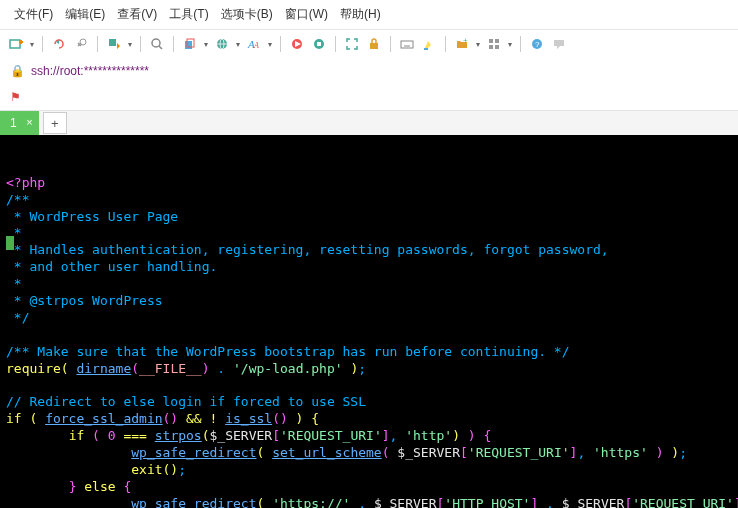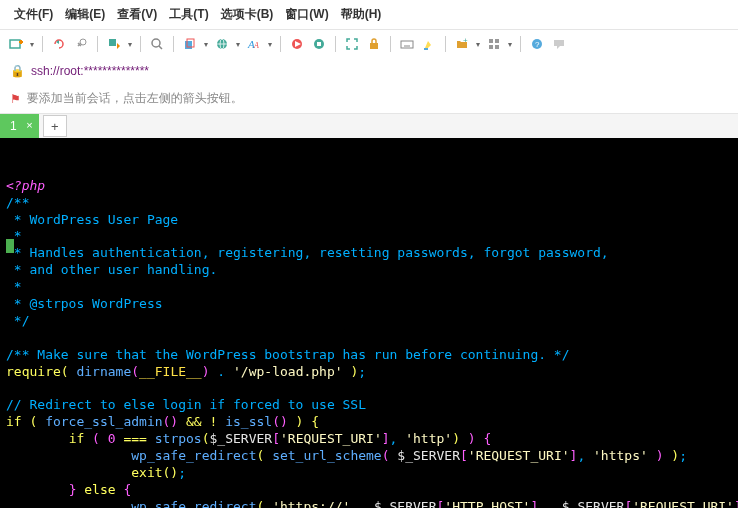"文件(F)" .menu-item { font-weight: bold -> none }
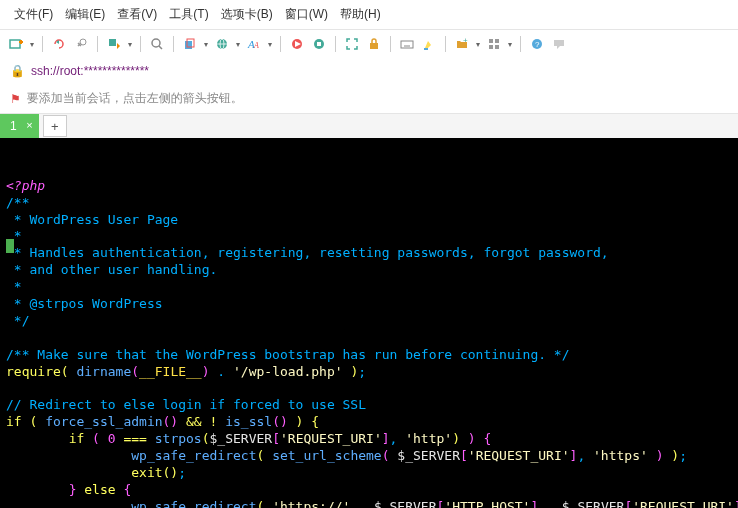"要添加当前会话，点击左侧的箭头按钮。" span { html: <span>要添加当前会话，点击左侧的箭头按钮。</span> -> none }
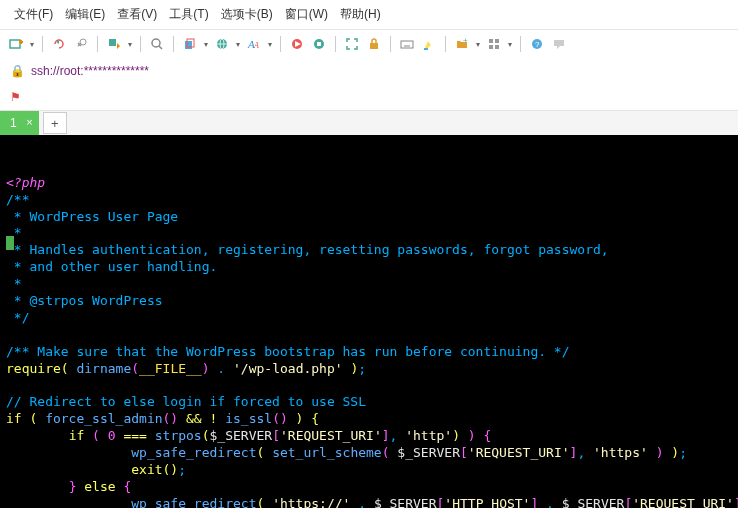"<?php" .c-tag { font-style: italic -> none }
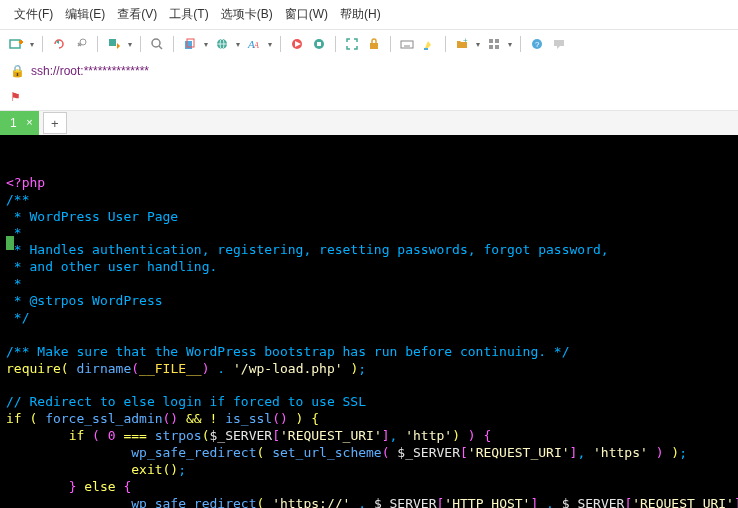"dirname" .c-func { text-decoration: none -> underline }
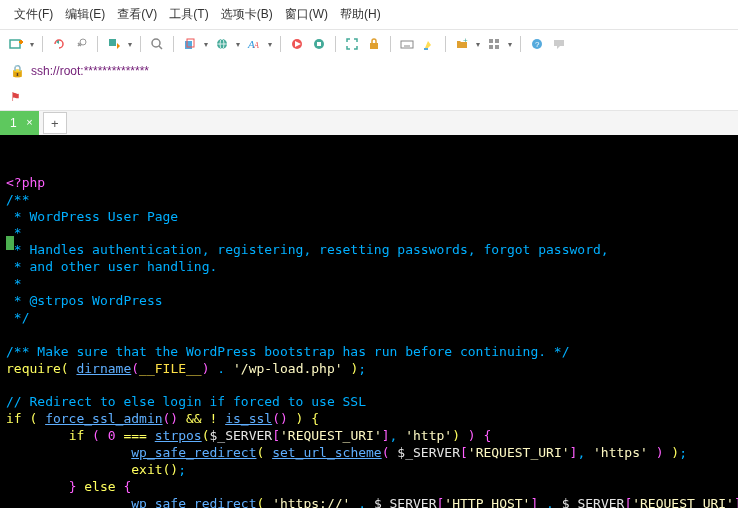"__FILE__" .c-const { color: #fde047 -> #fca5a5 }
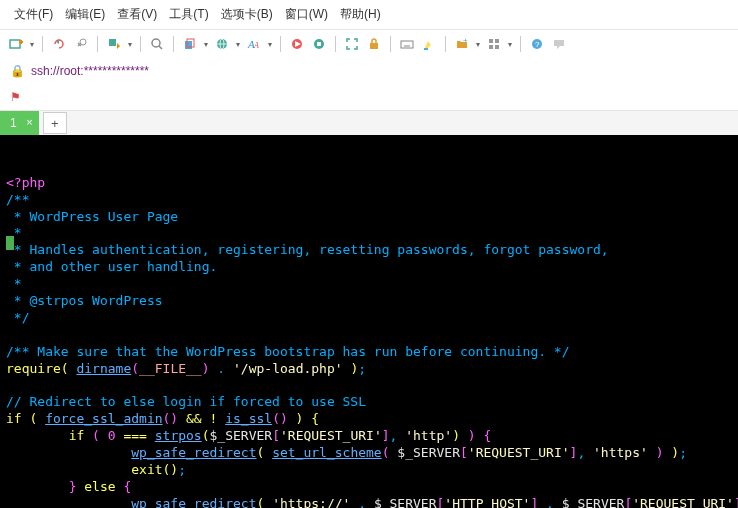"'/wp-load.php'" .c-string { color: #fef9c3 -> #86efac }
